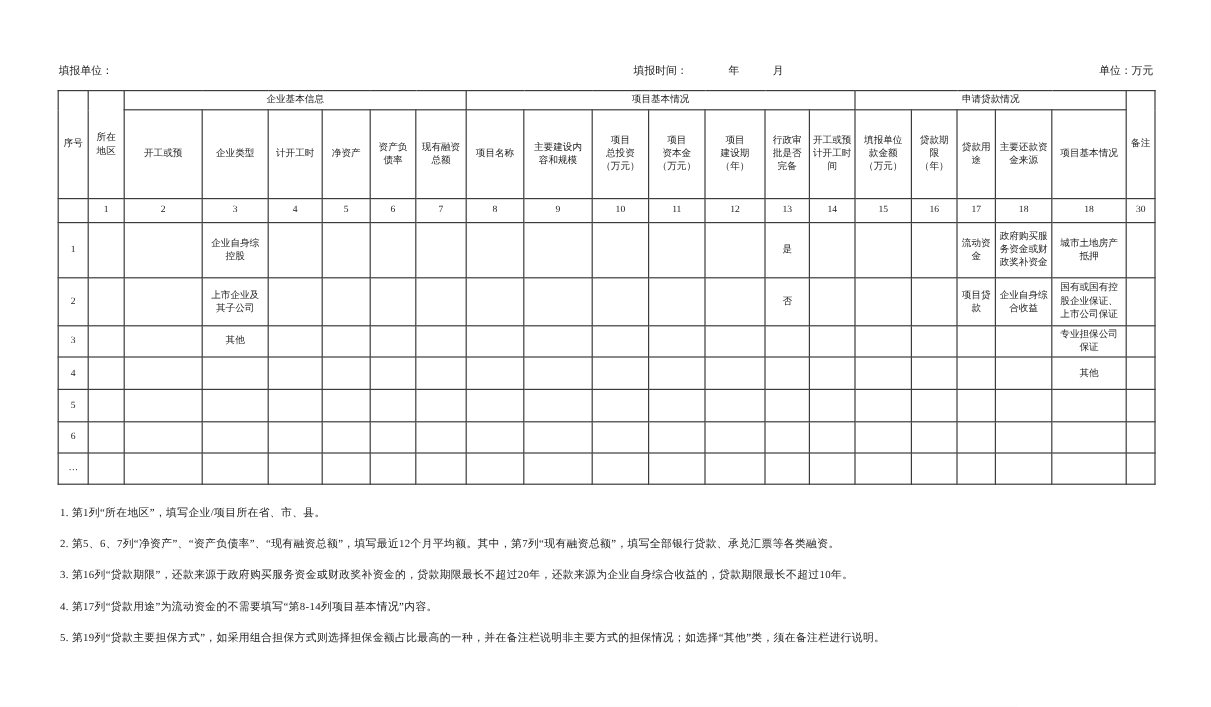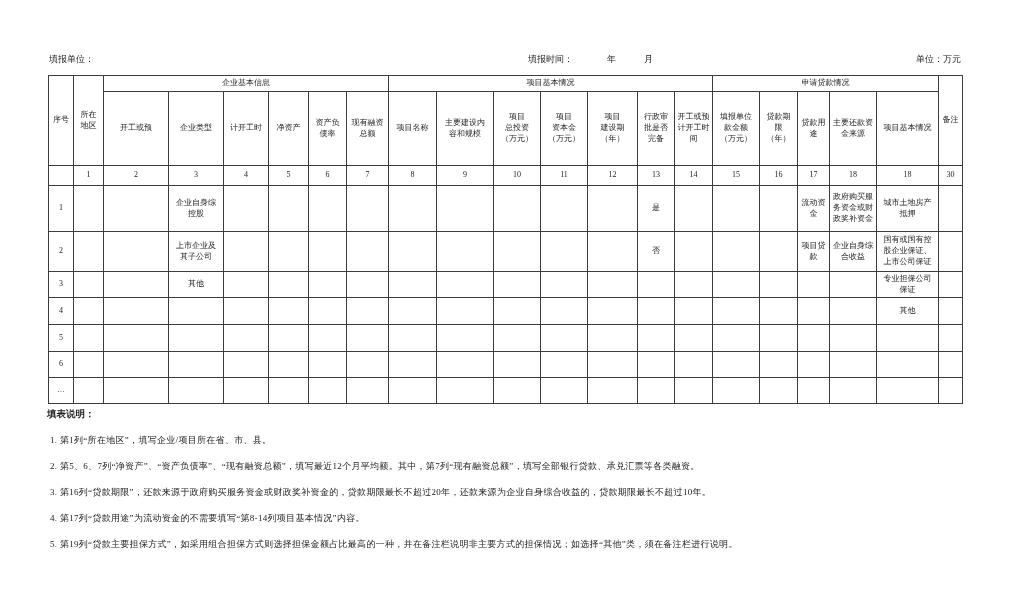"填表说明：" div.heading { html: <div>填表说明：</div> -> none }
